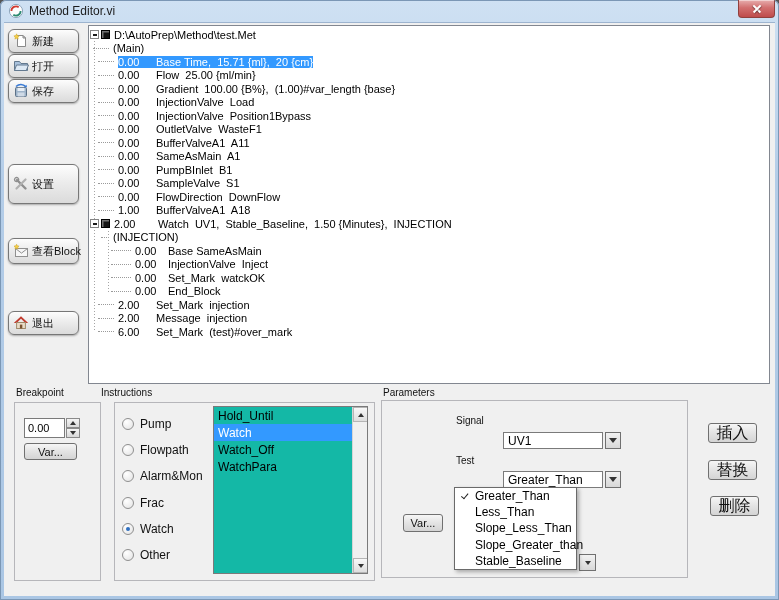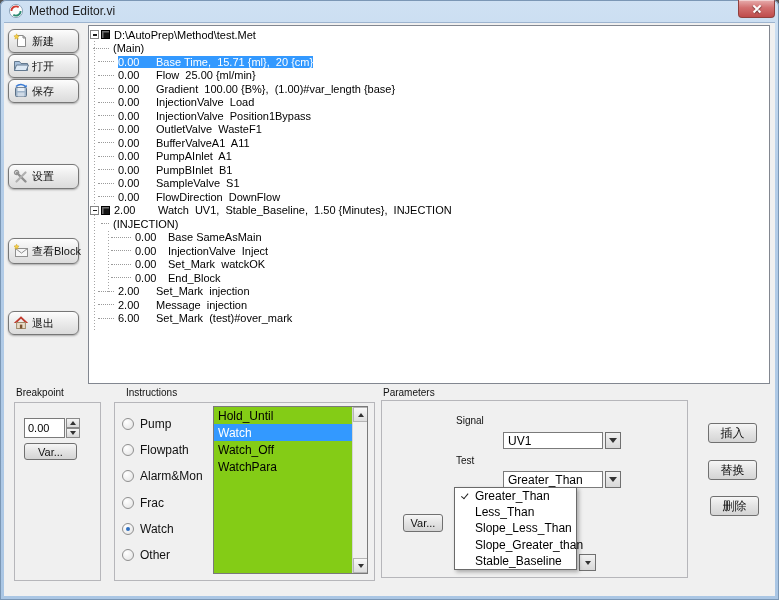"PumpAInlet A1" span.ttext { text: PumpAInlet -> SameAsMain }
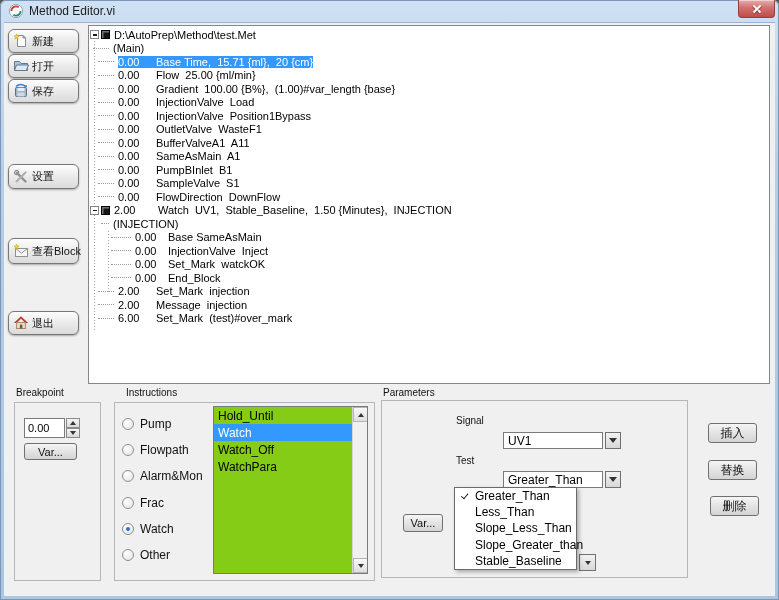"设置" div.sbtn { height: 25px -> 40px }
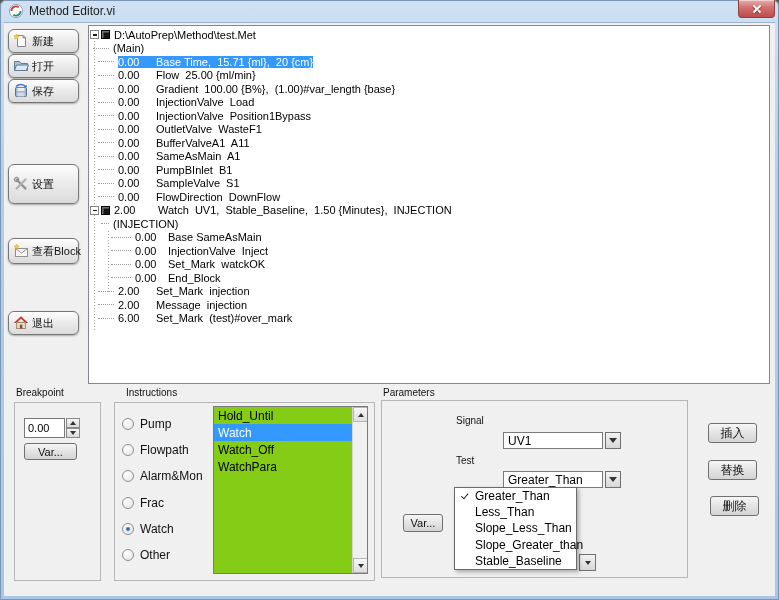"1.00" div.trow { html: none -> <div><span></span><span>1.00</span><span>BufferValveA1 A18</span></div> }
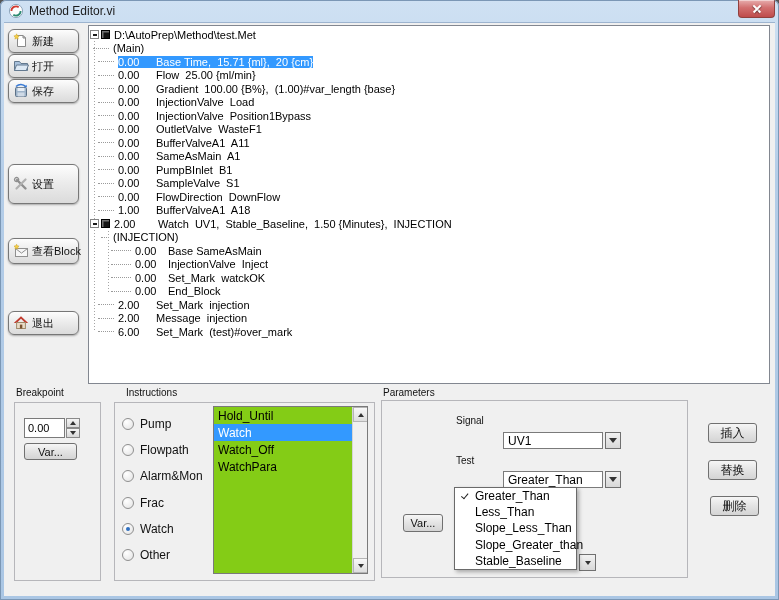"Instructions" div.glabel { left: 122px -> 97px }
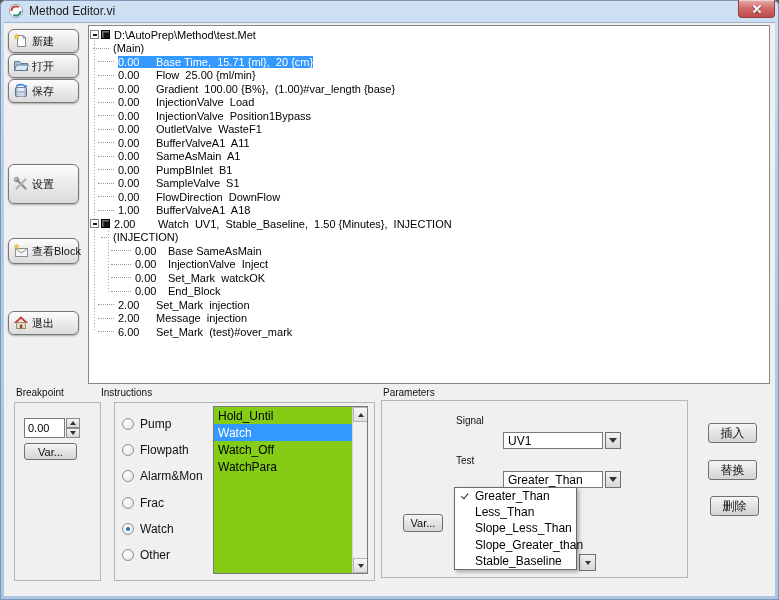"Hold_Until" .listbox { background: #84cc16 -> #14b8a6 }
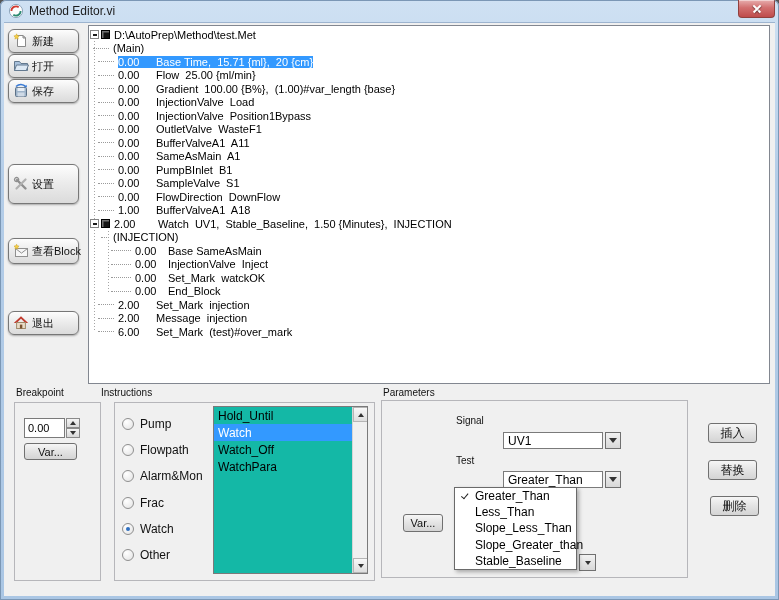"插入" .btn.cjk { font-size: 12px -> 16px }
